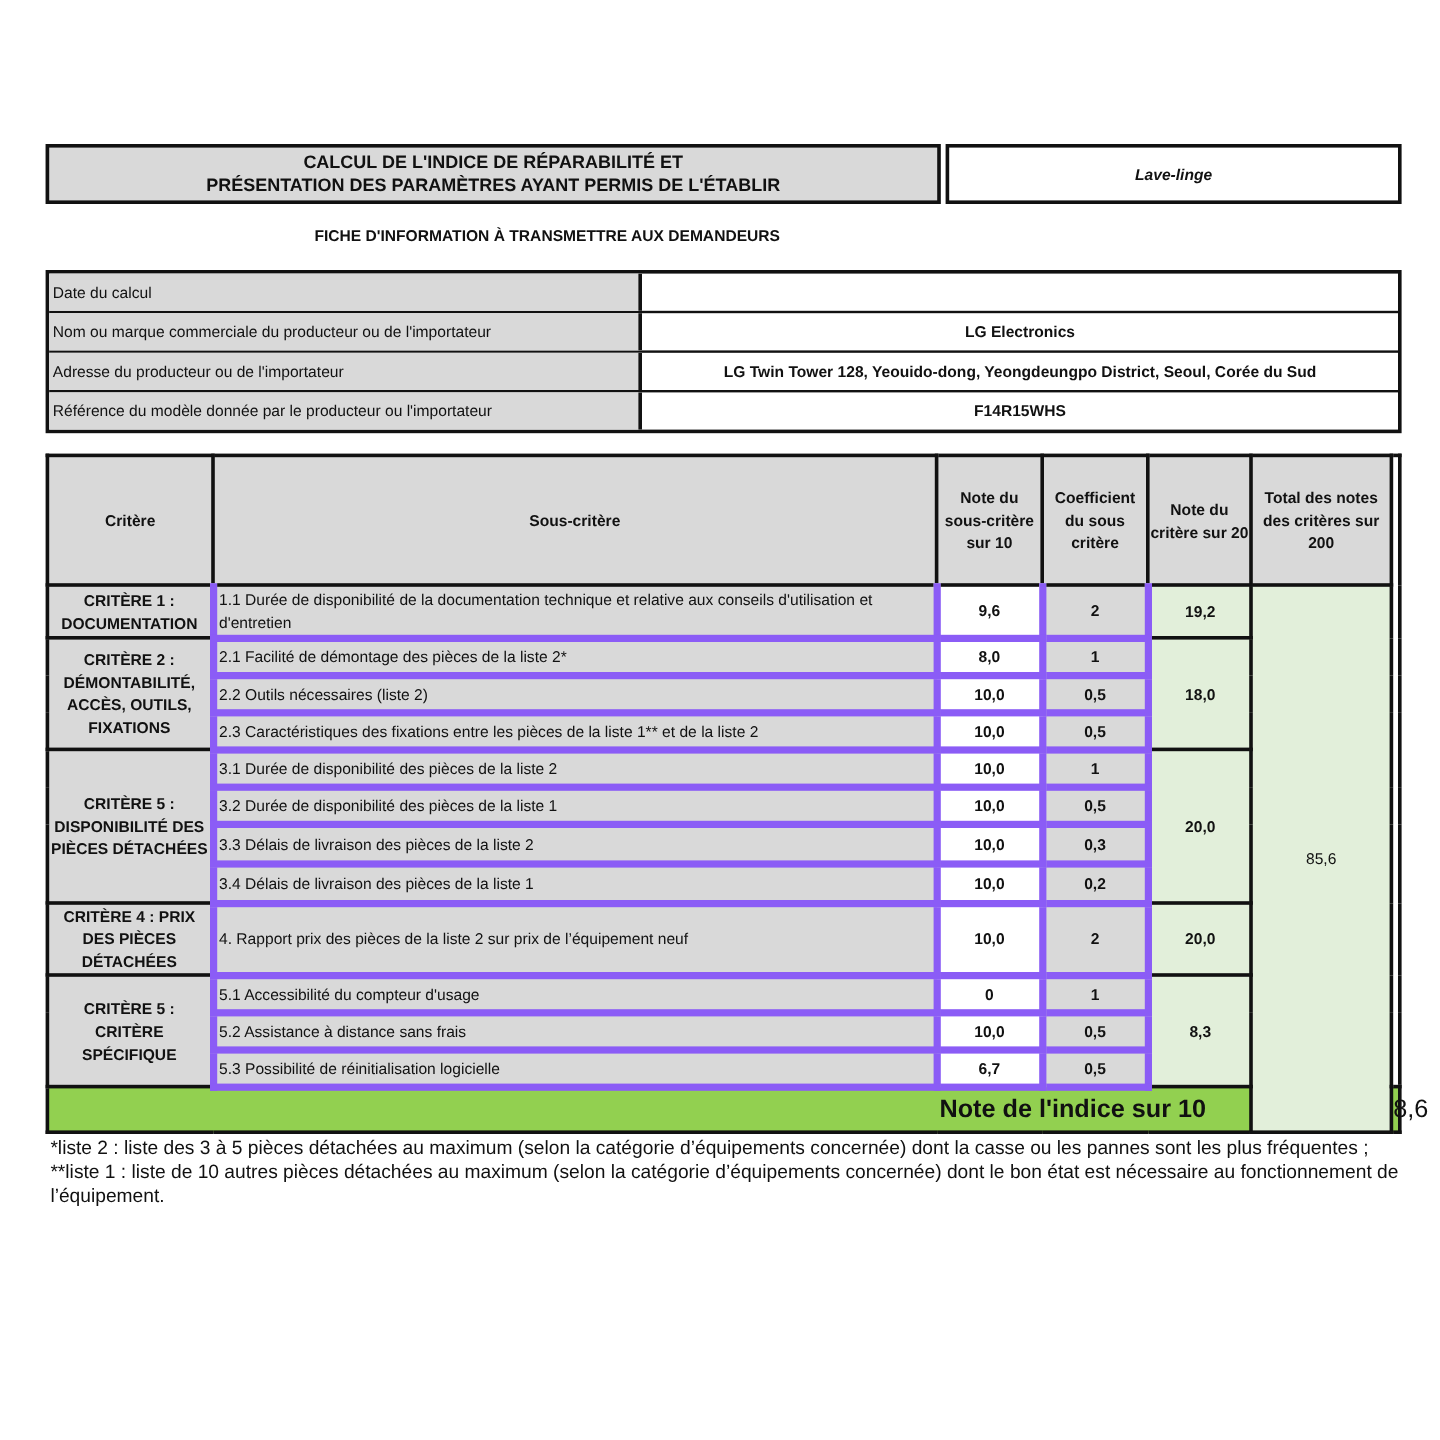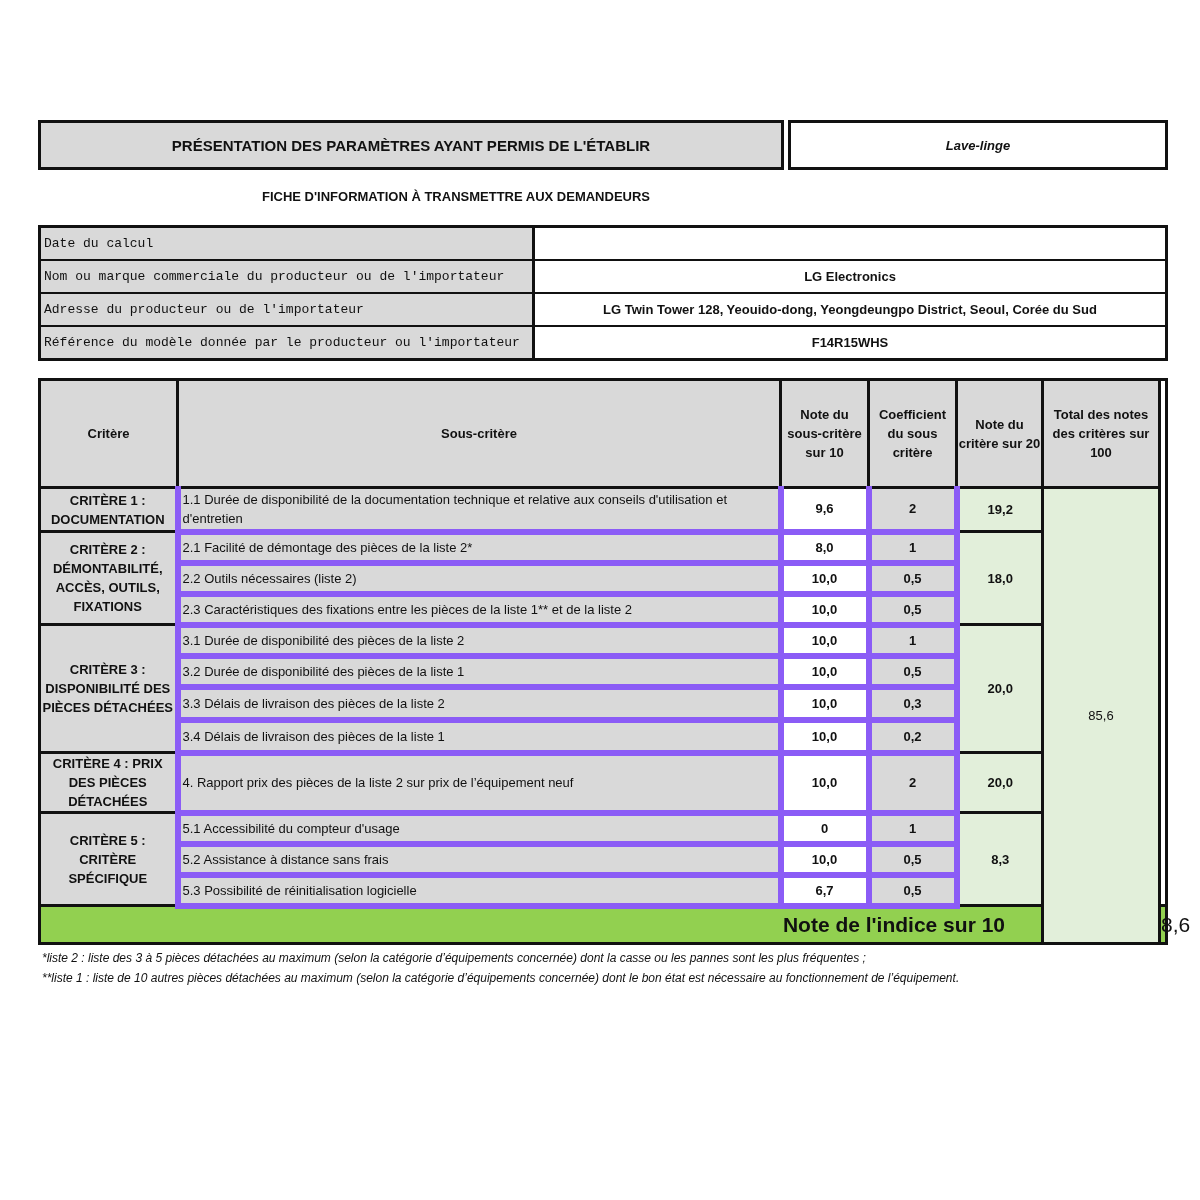"CALCUL DE L'INDICE DE RÉPARABILITÉ" div { html: none -> <div>CALCUL DE L'INDICE DE RÉPARABILITÉ ET</div> }
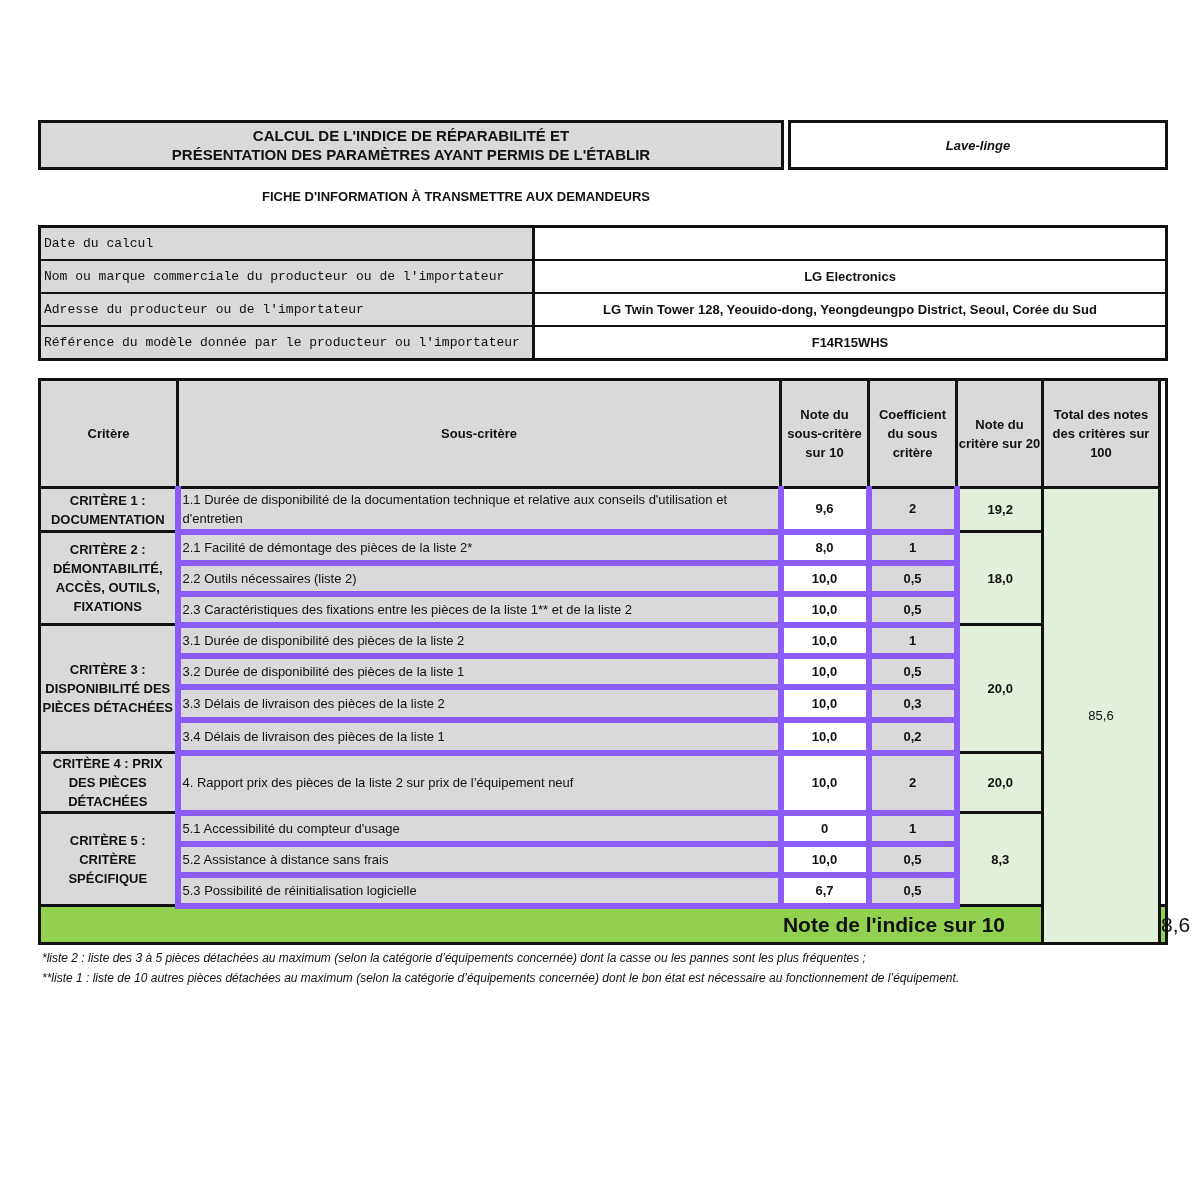"Date du calcul" .info-label { font-family: Liberation Mono, monospace -> none }
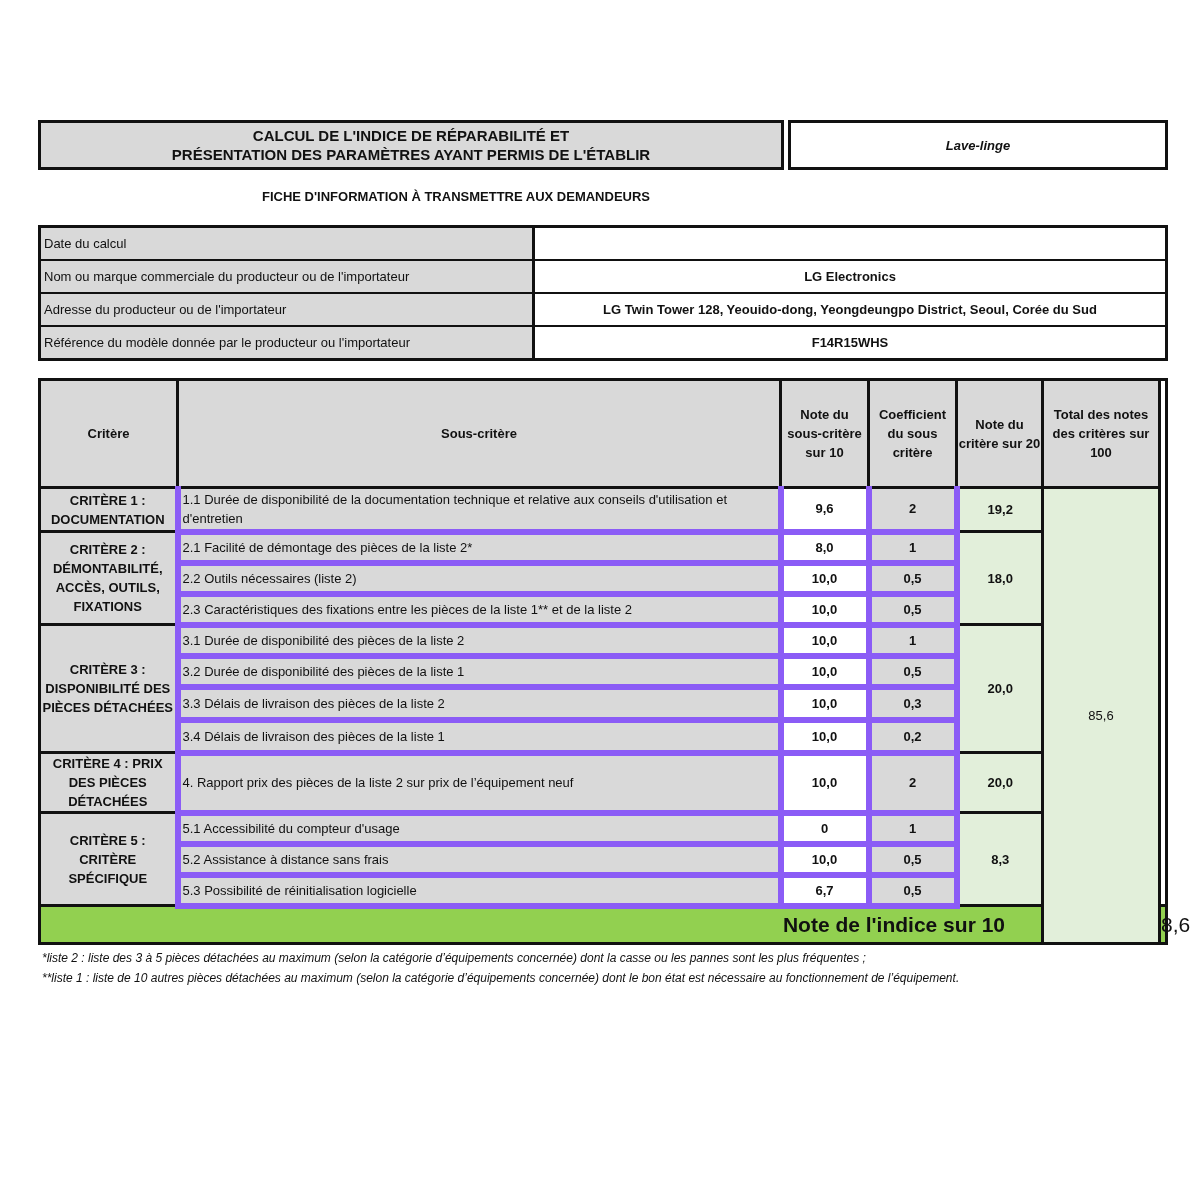"Total des notes des critères" th.thick { text: 100 -> 200 }
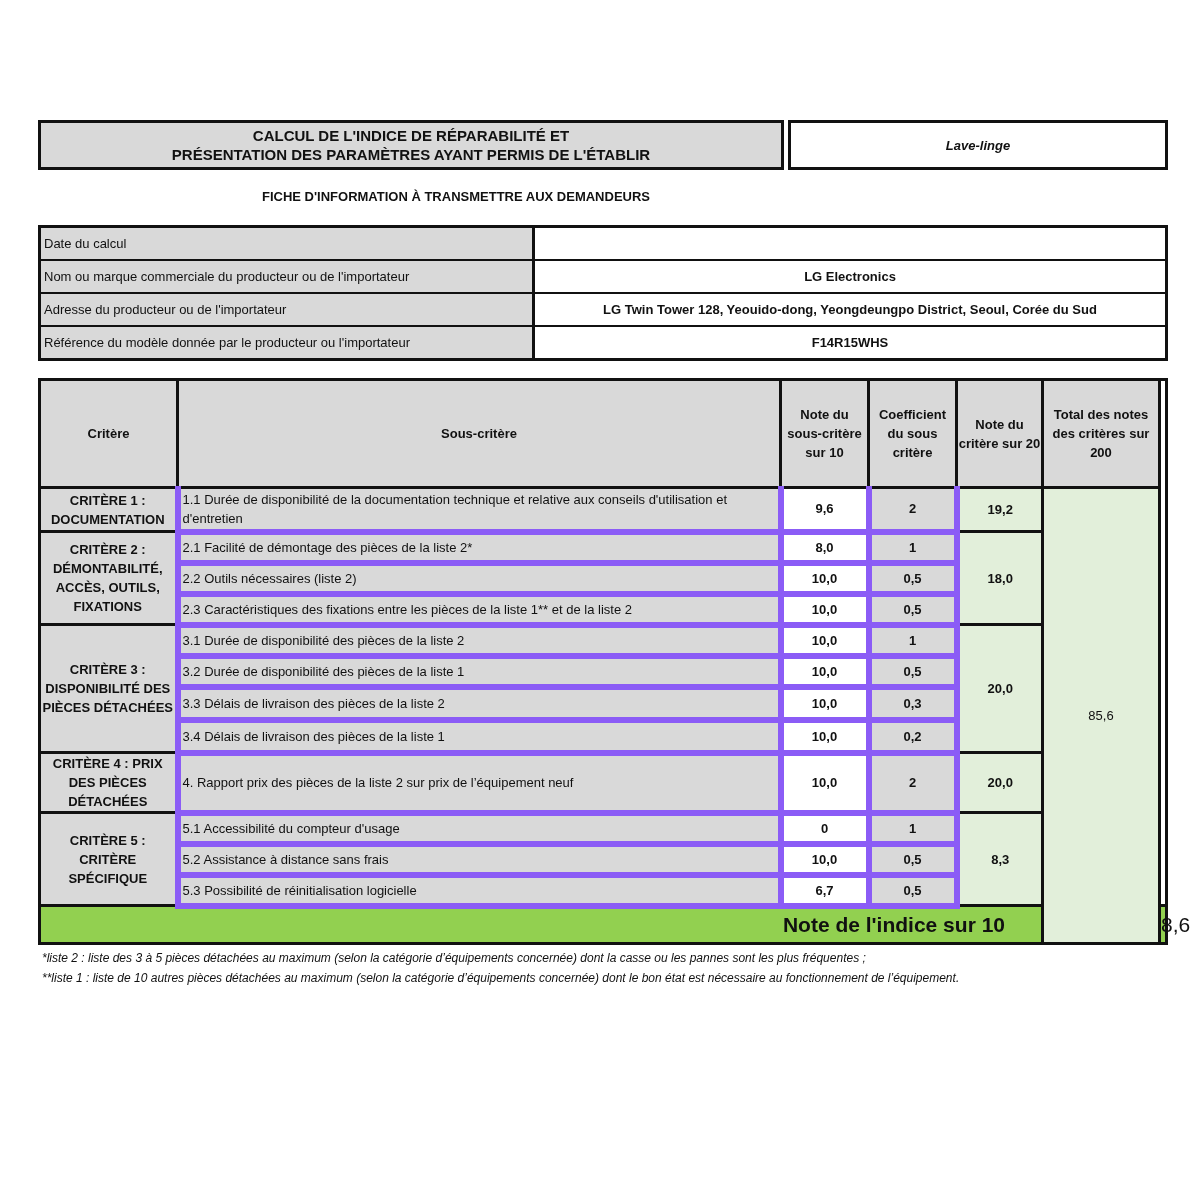"CRITÈRE 3 : DISPONIBILITÉ DES" td.crit { text: 3 -> 5 }
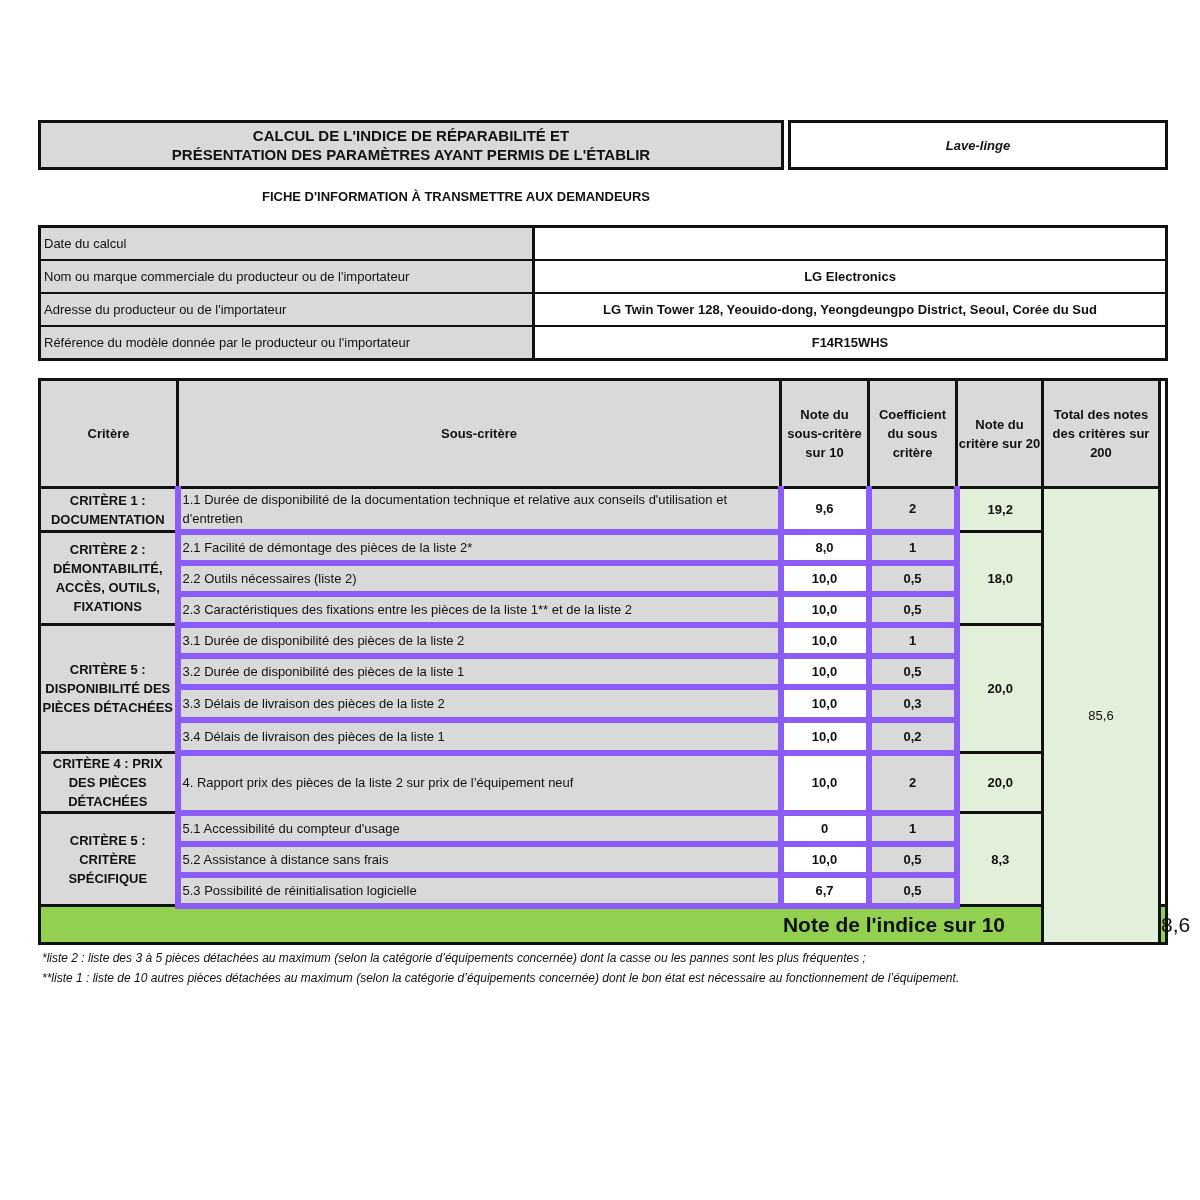"*liste 2 : liste des" .foot { font-size: 12px -> 16px; font-style: italic -> none }
